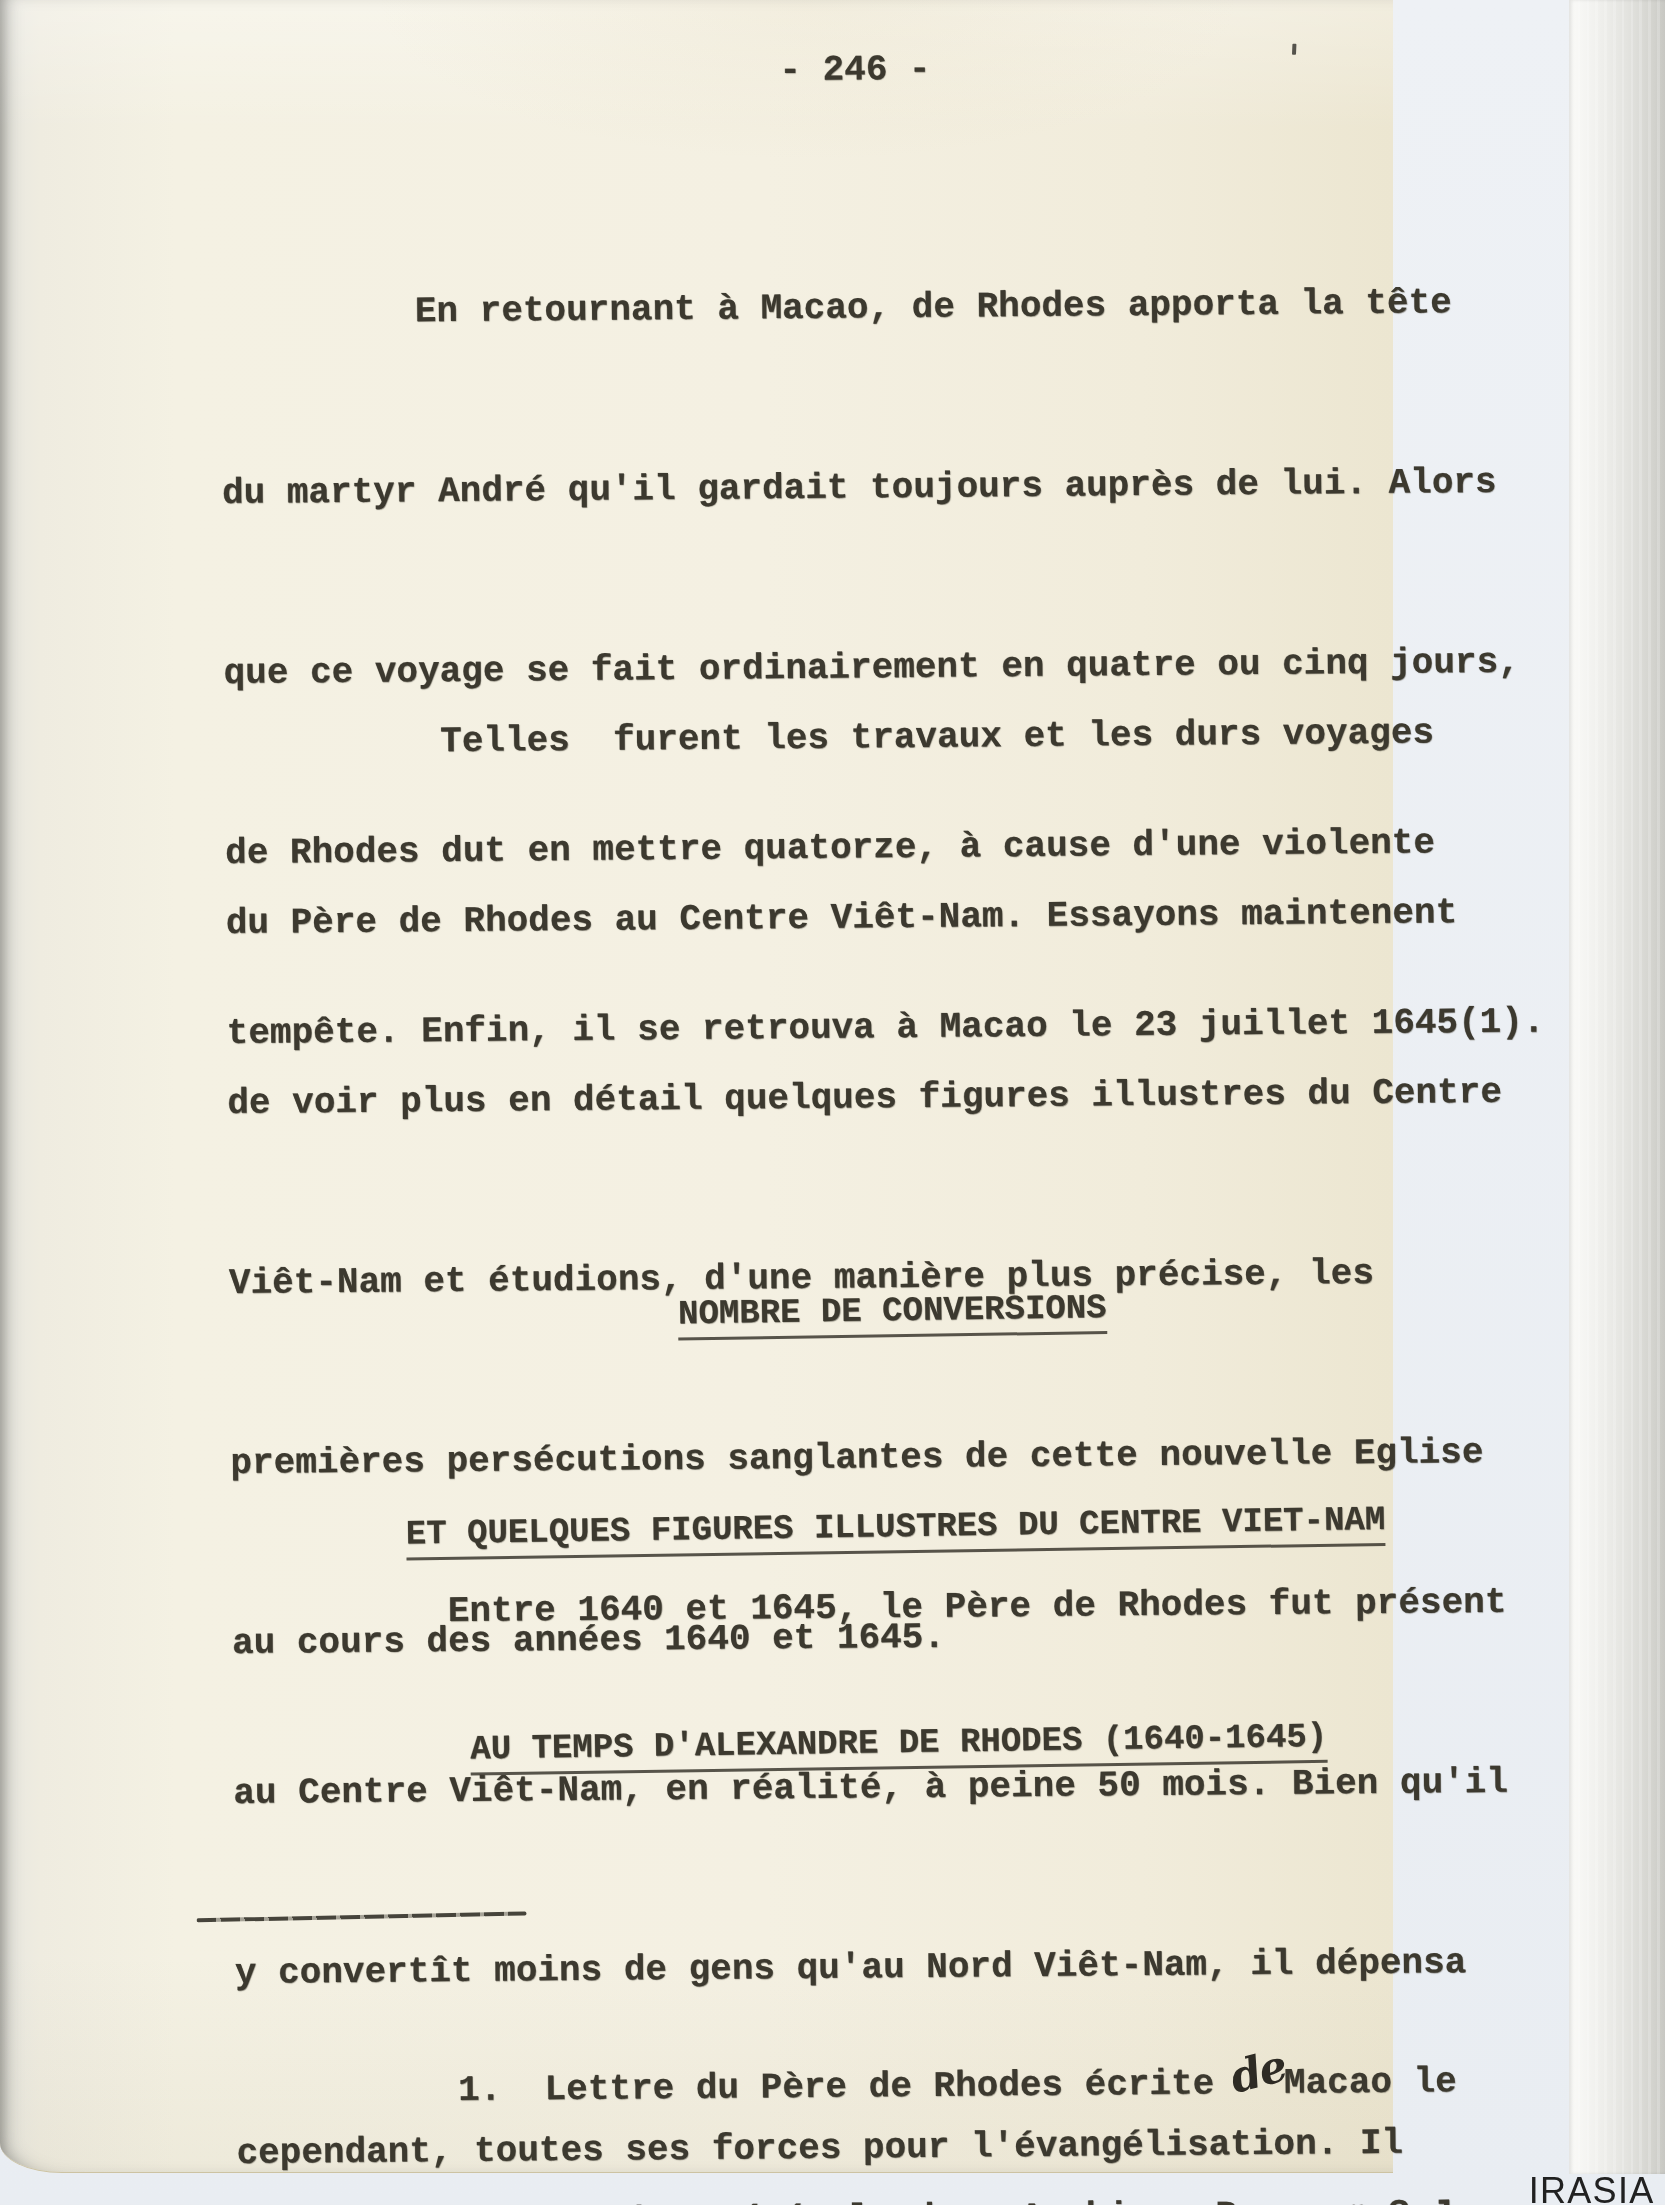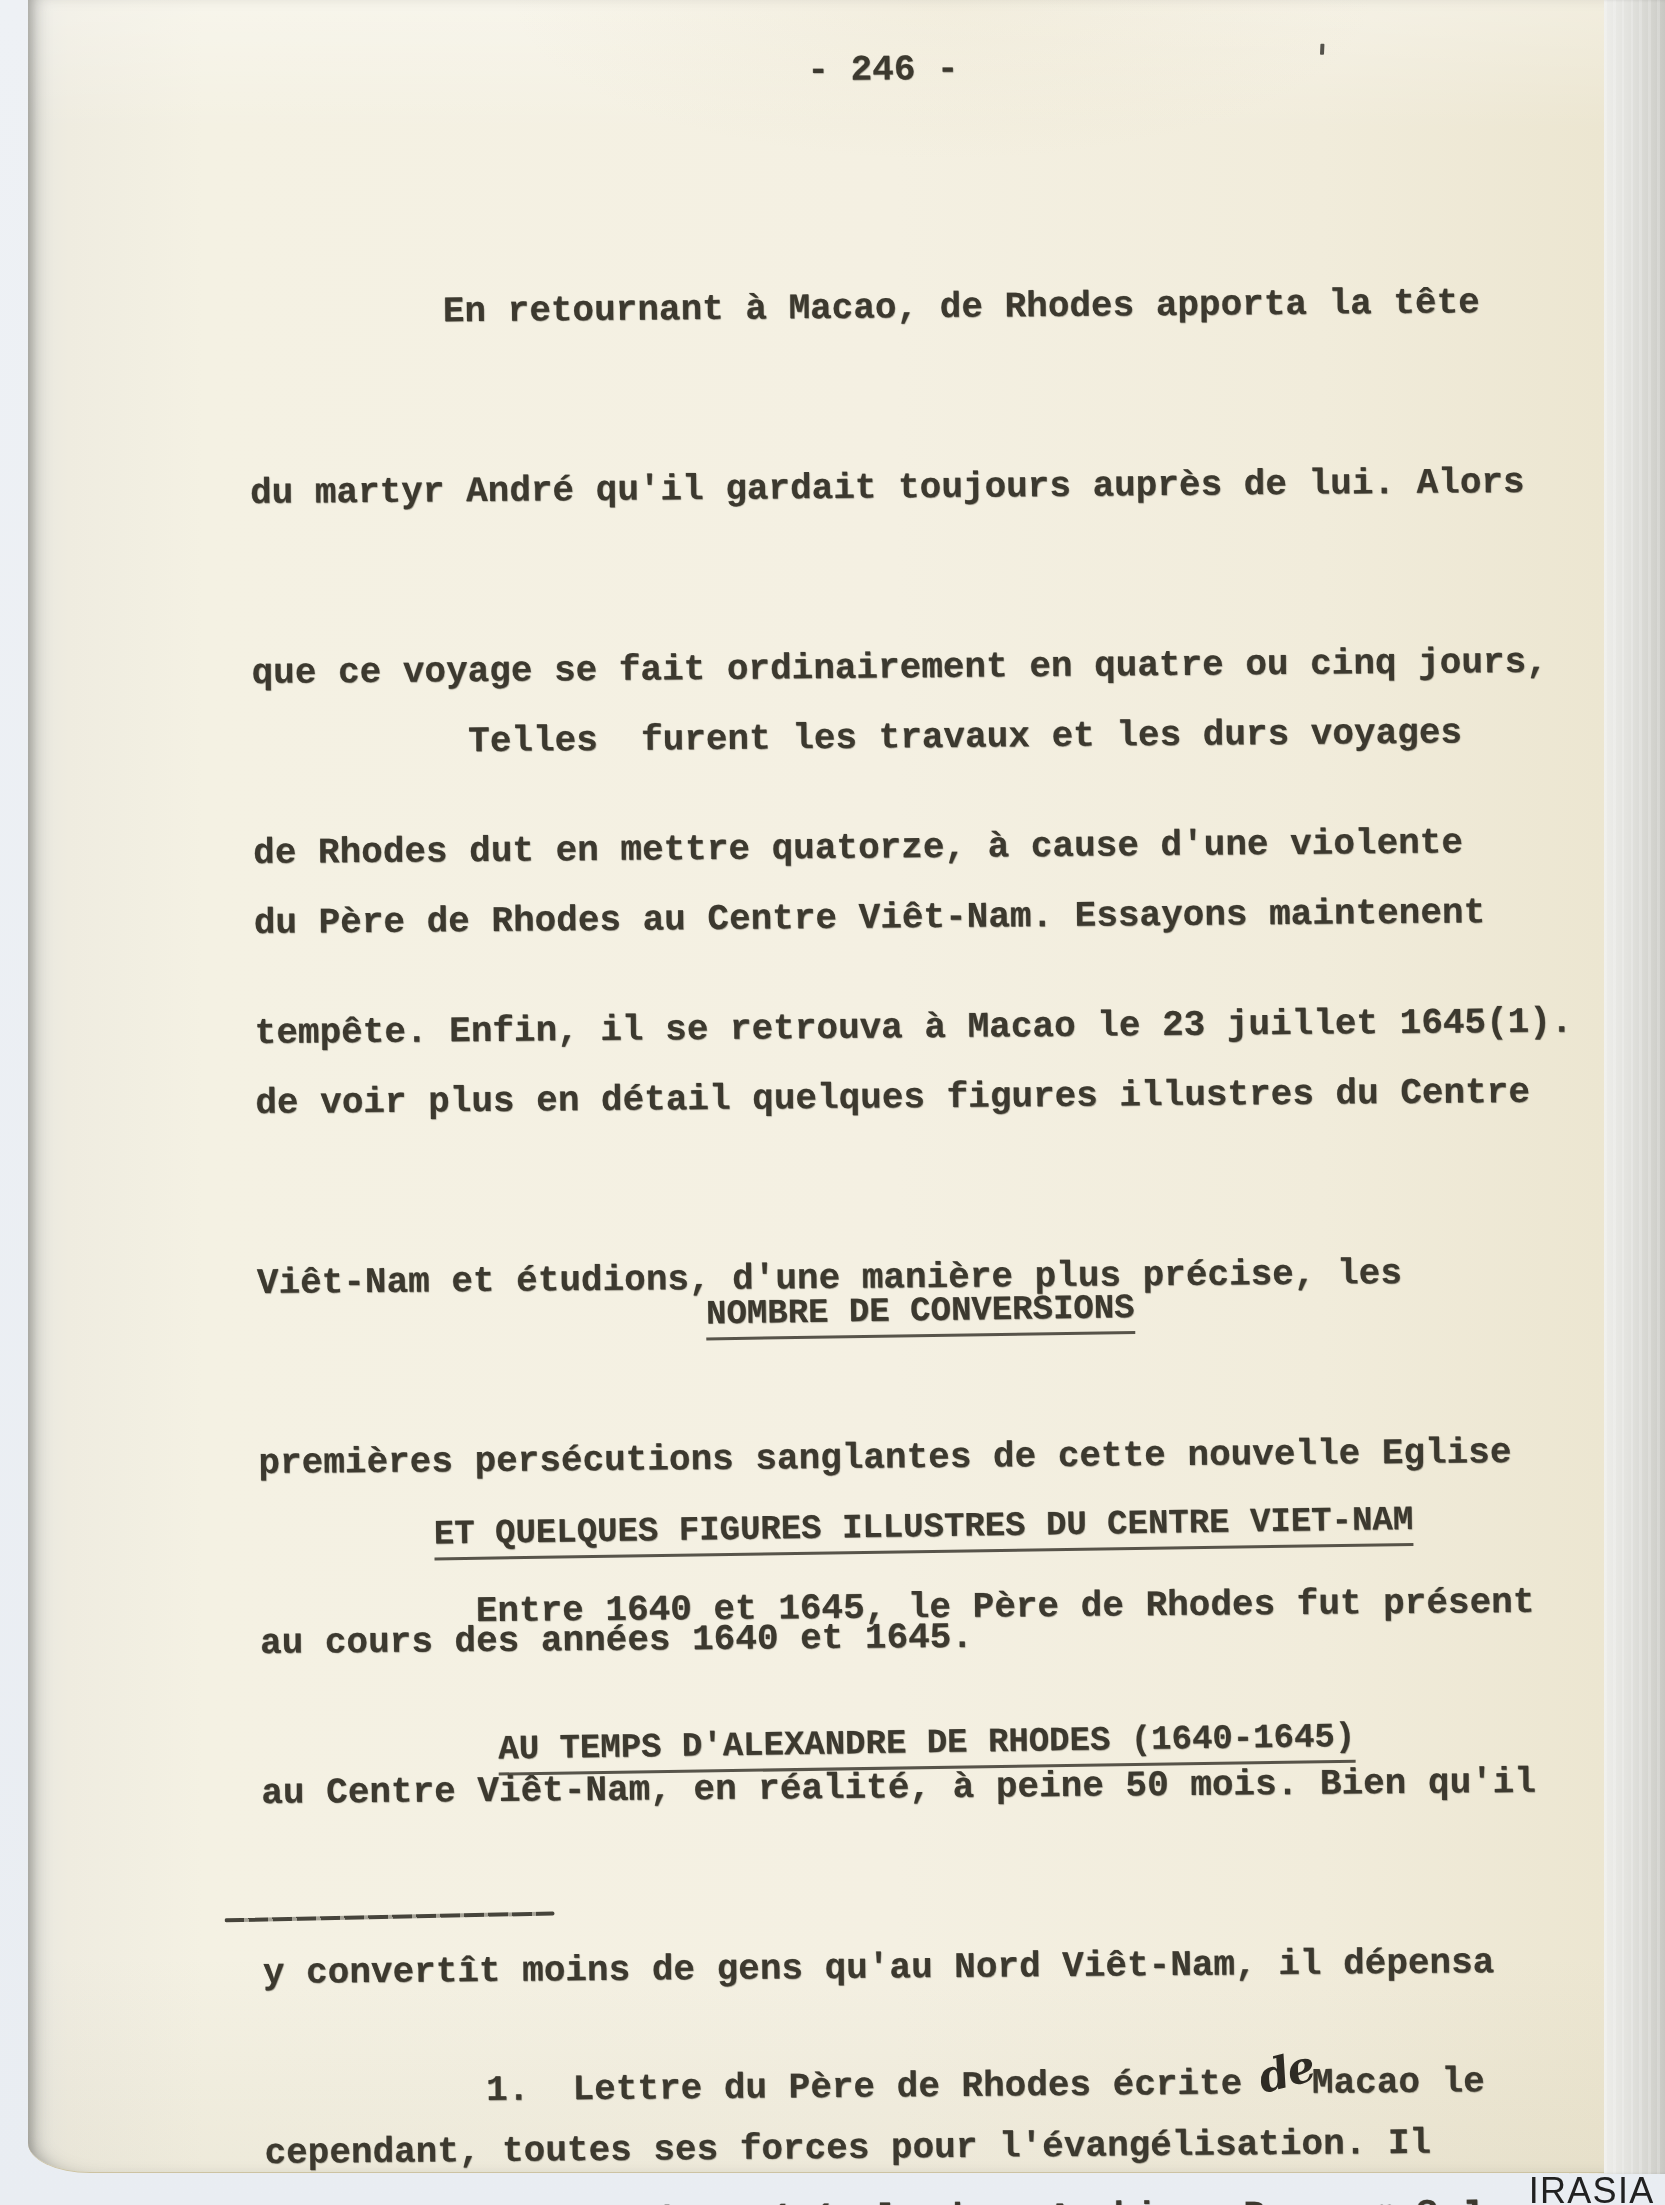"- 246 -" .sheet { margin-left: 28px -> none; width: 1576px -> 1393px }
